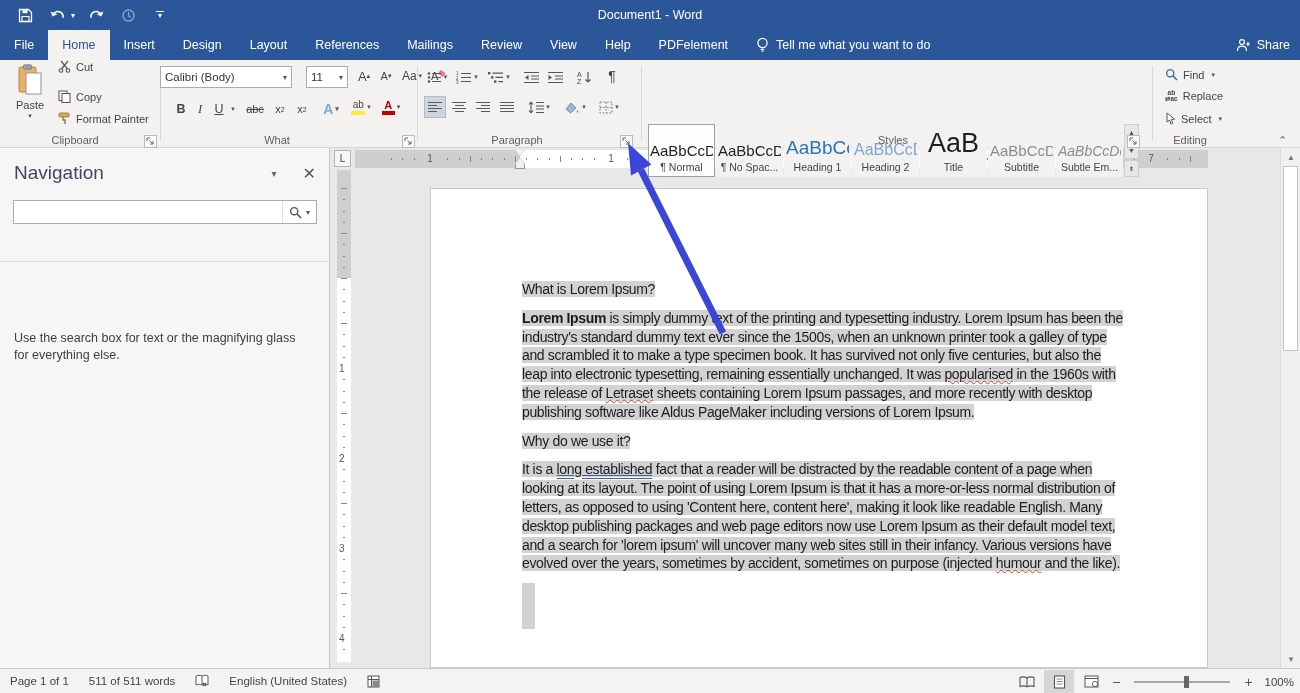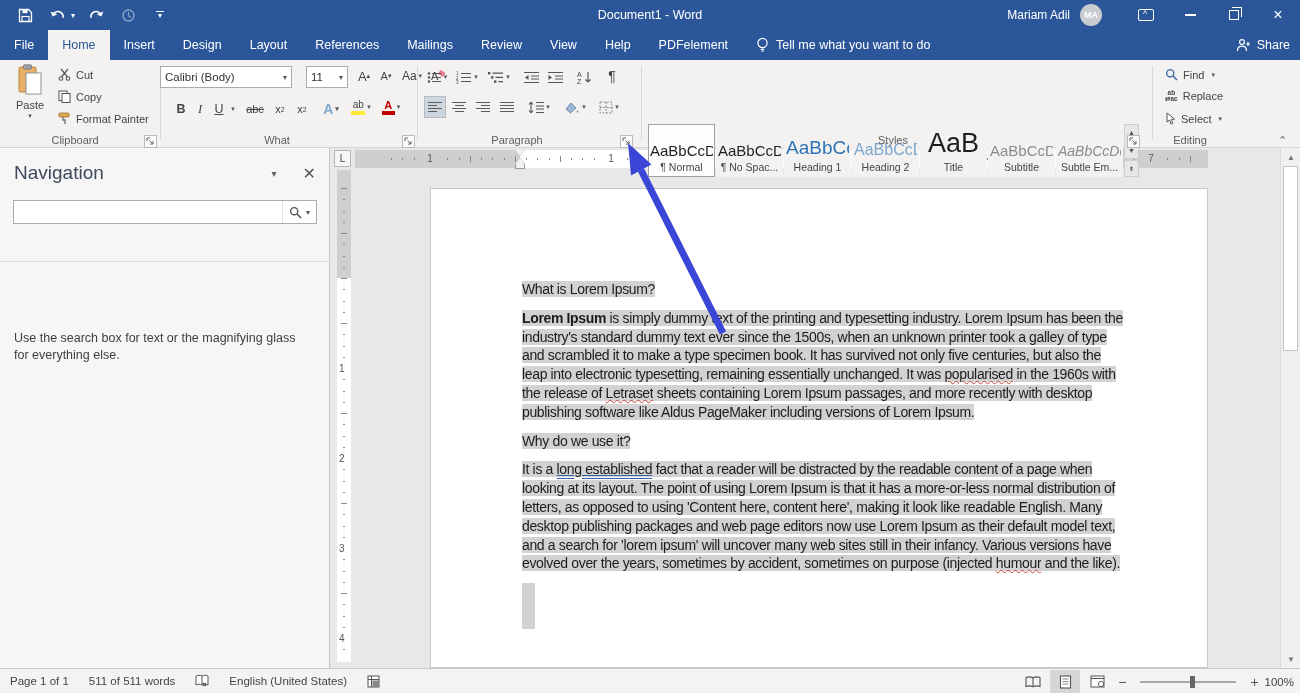"Mariam Adil" div.tb-right { html: <div> <span>Mariam Adil</span> <span>MA</span> <span> <span></span> </span> <span> <span></span> </span> <span> <span></span> </span> <span> <span>×</span> </span> </div> -> none }
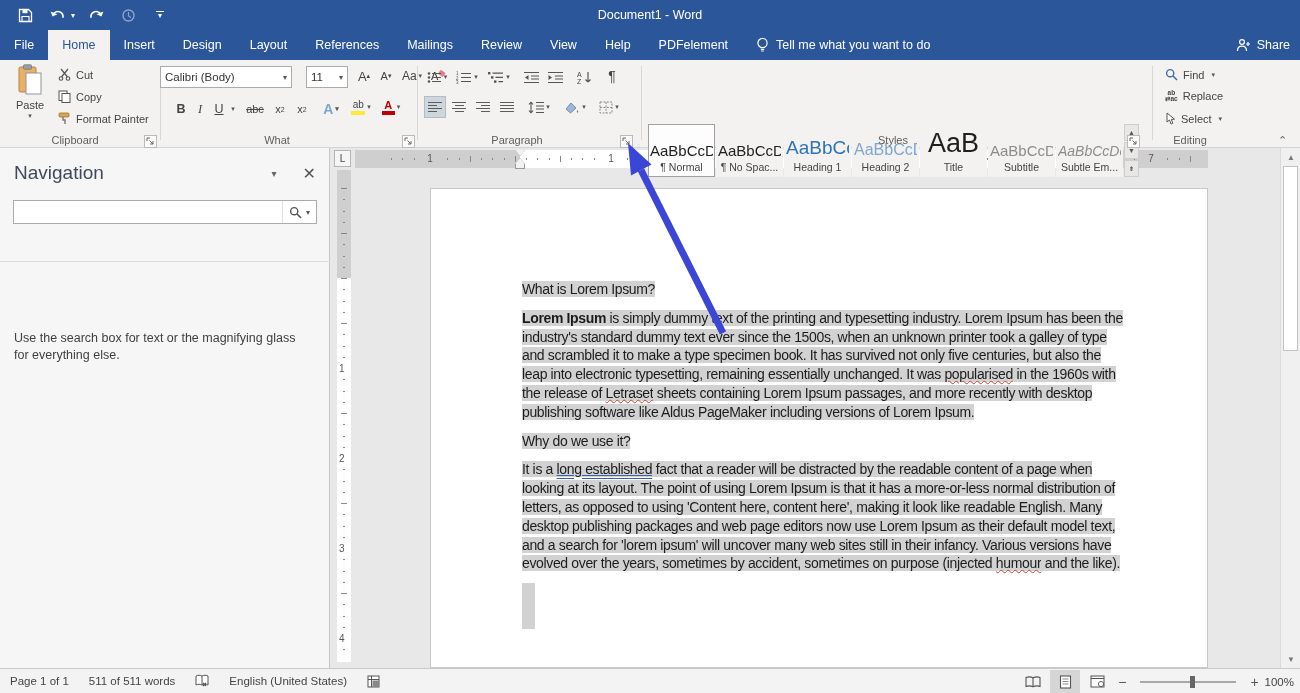"Cut" div.smallrow { top: 8px -> 0 }
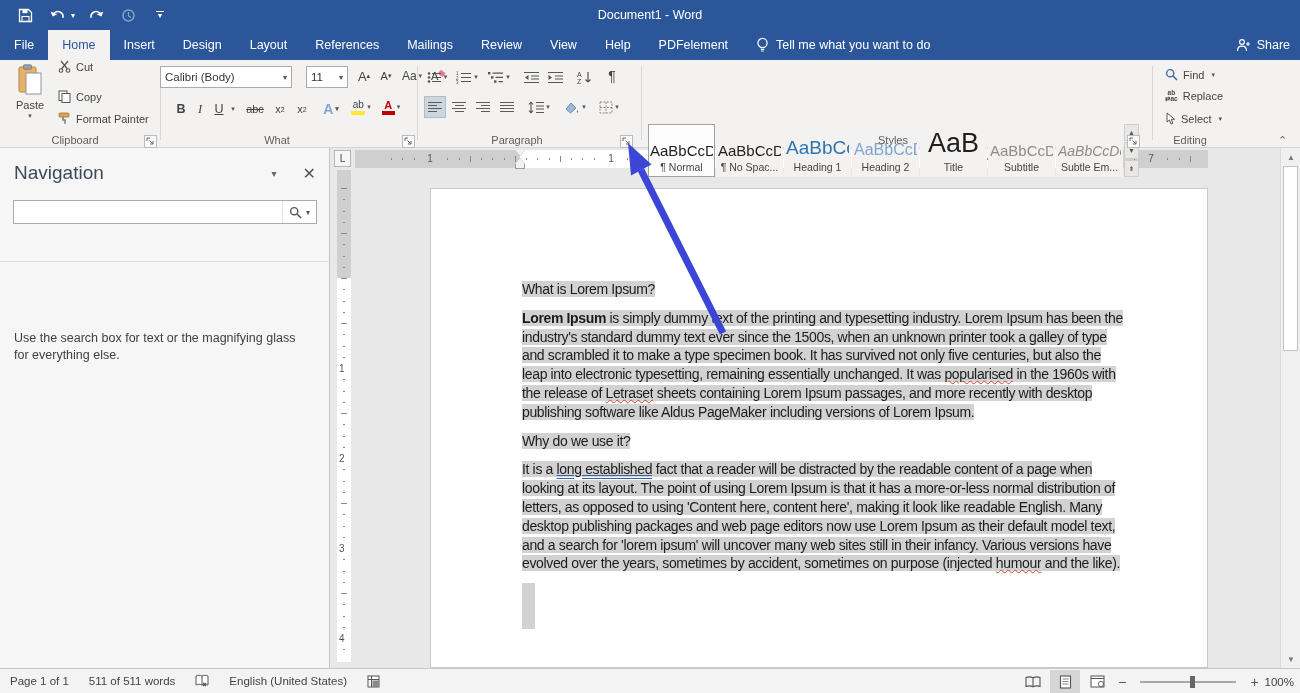"100%" .zoomlabel { margin-left: none -> 6px }
